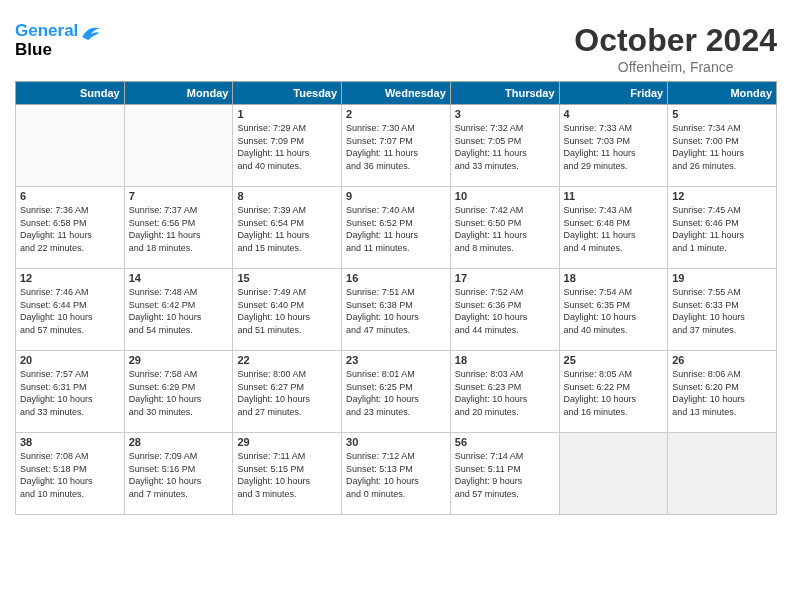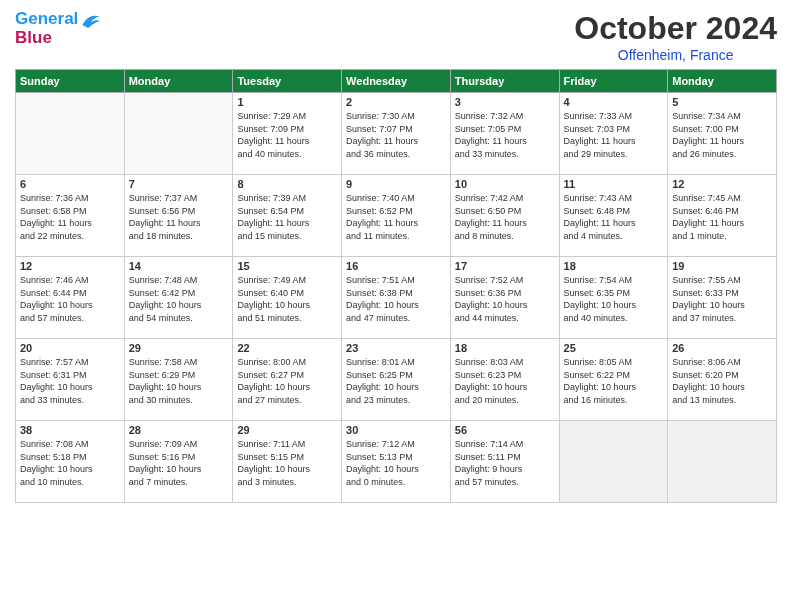"General" .container { padding: 10px 15px -> 22px 15px }
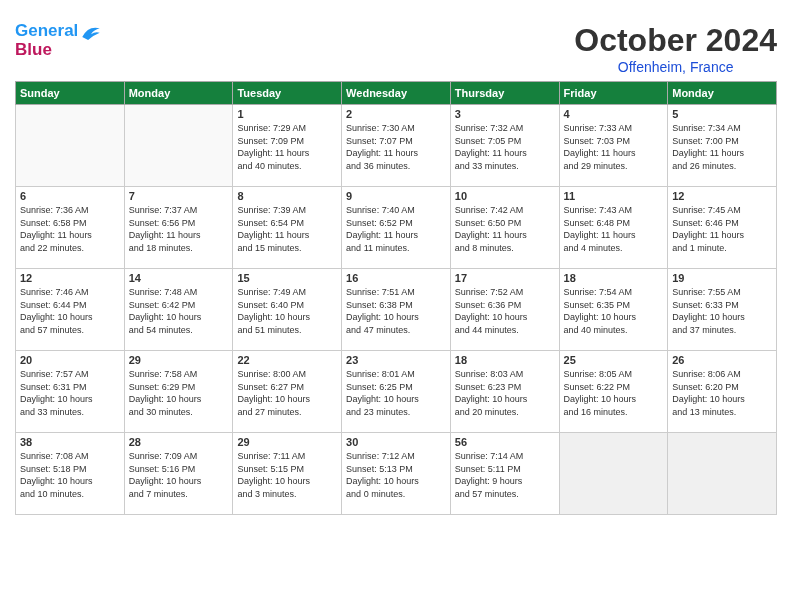"Blue" div { color: #be185d -> #000000 }
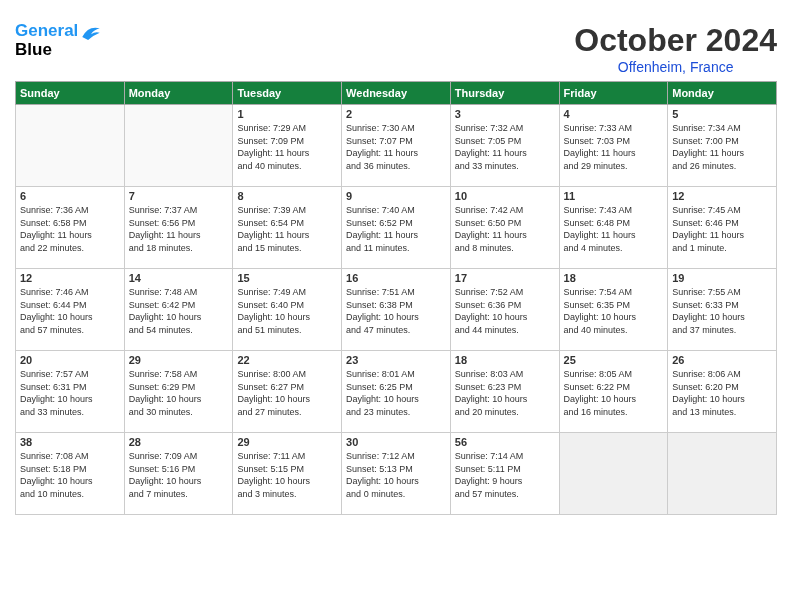"Offenheim, France" .location { color: #1d4ed8 -> #737373 }
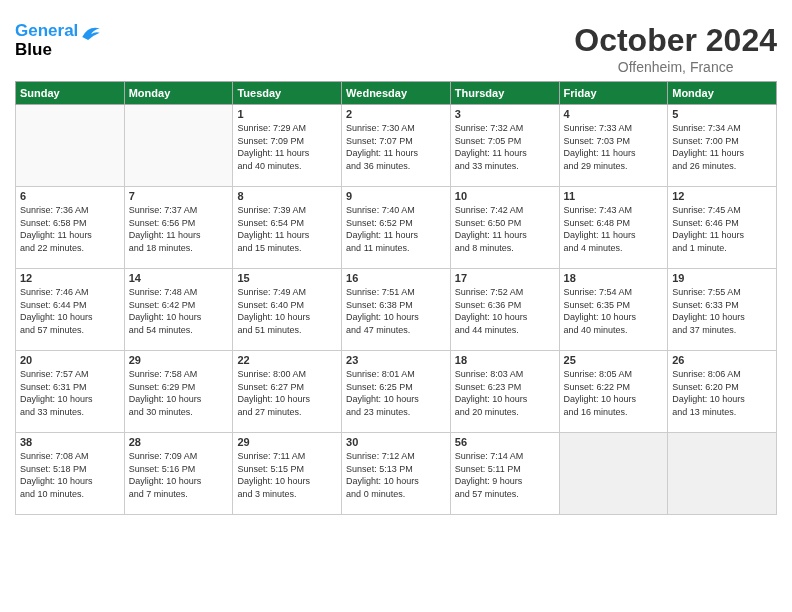"Sunday" th { background-color: #15803d -> #0369a1; text-align: left -> right }
